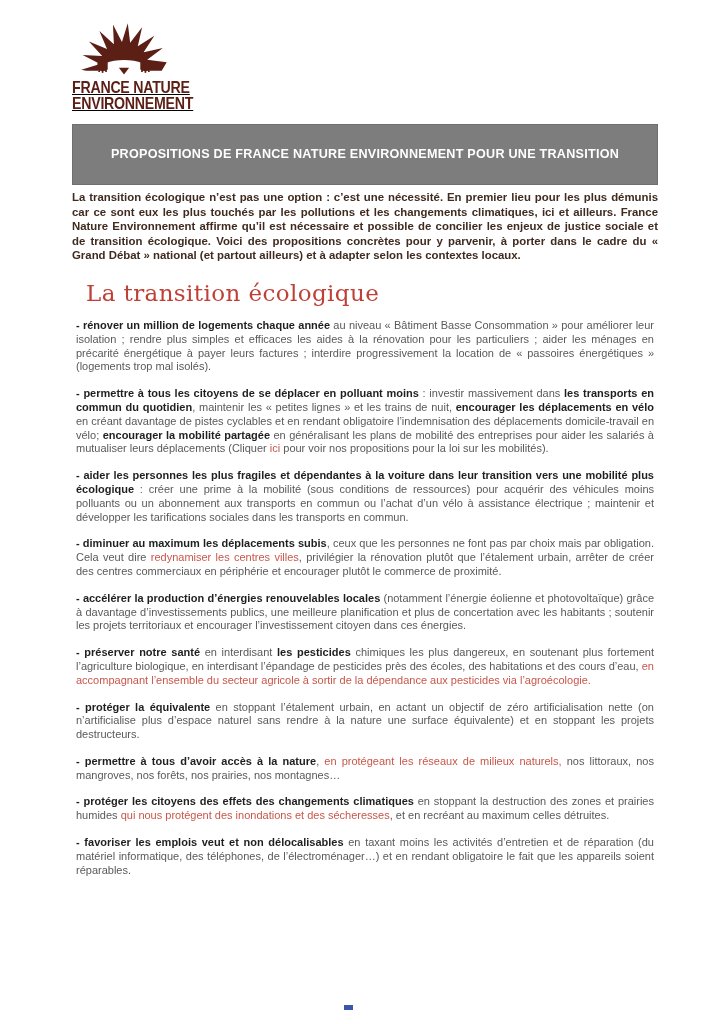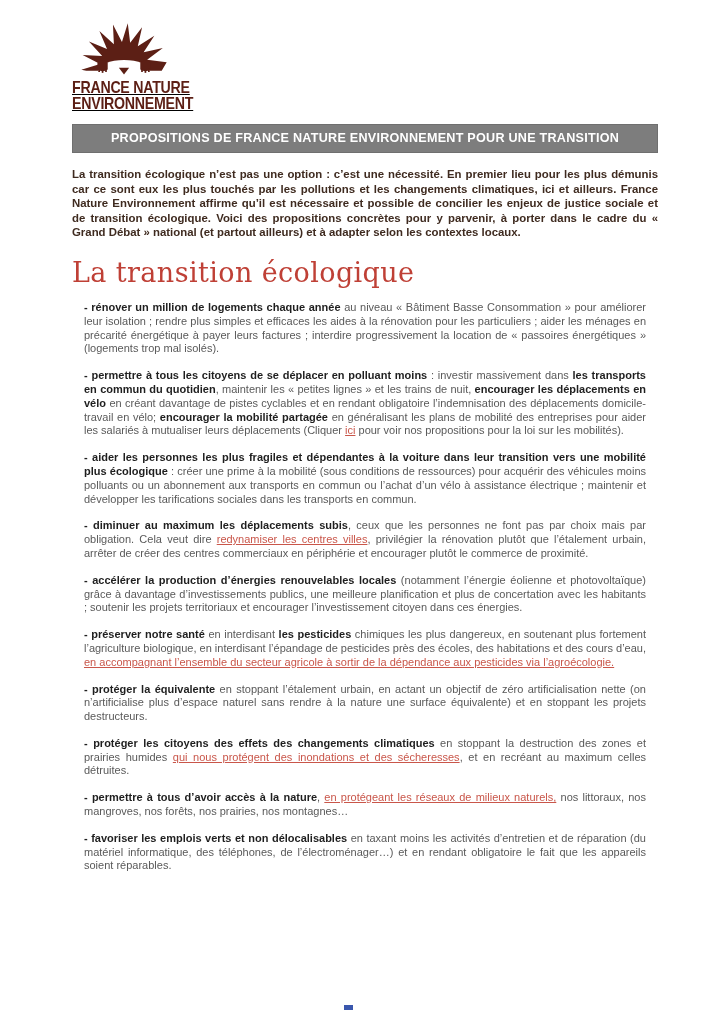"PROPOSITIONS DE FRANCE NATURE" .banner { padding: 4px 2px -> 20px 2px }
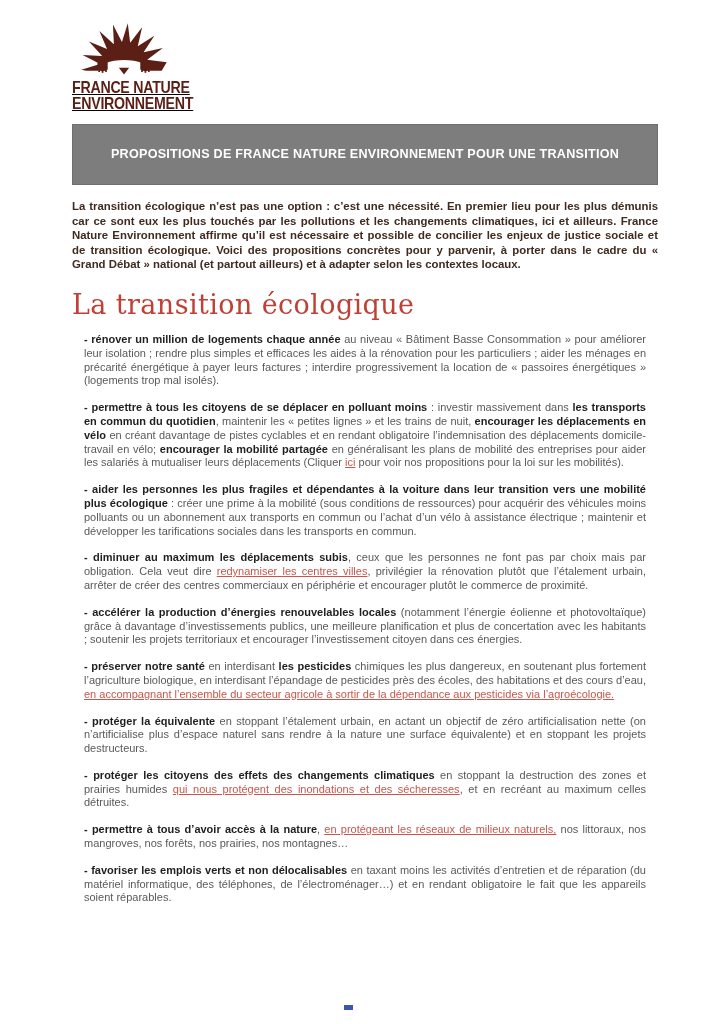"La transition écologique n’est pas" .intro { margin: 14px 0 0 -> 5px 0 0 }
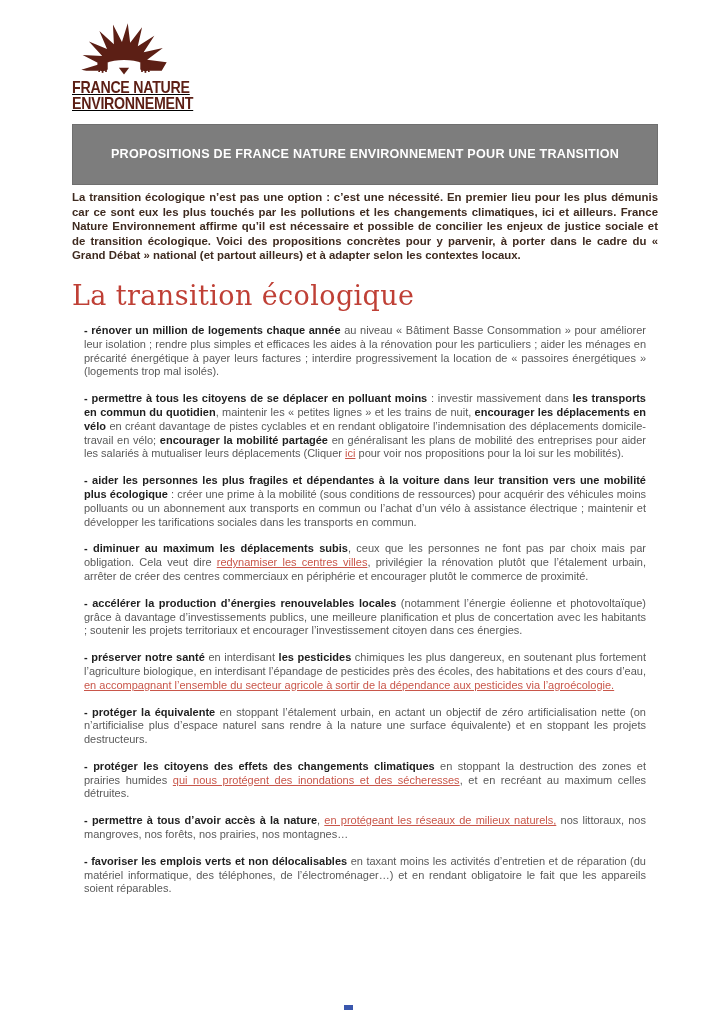"La transition écologique" .section-title { font-size: 27px -> 23px; margin: 17px 0 2px -> 17px 14px 2px }
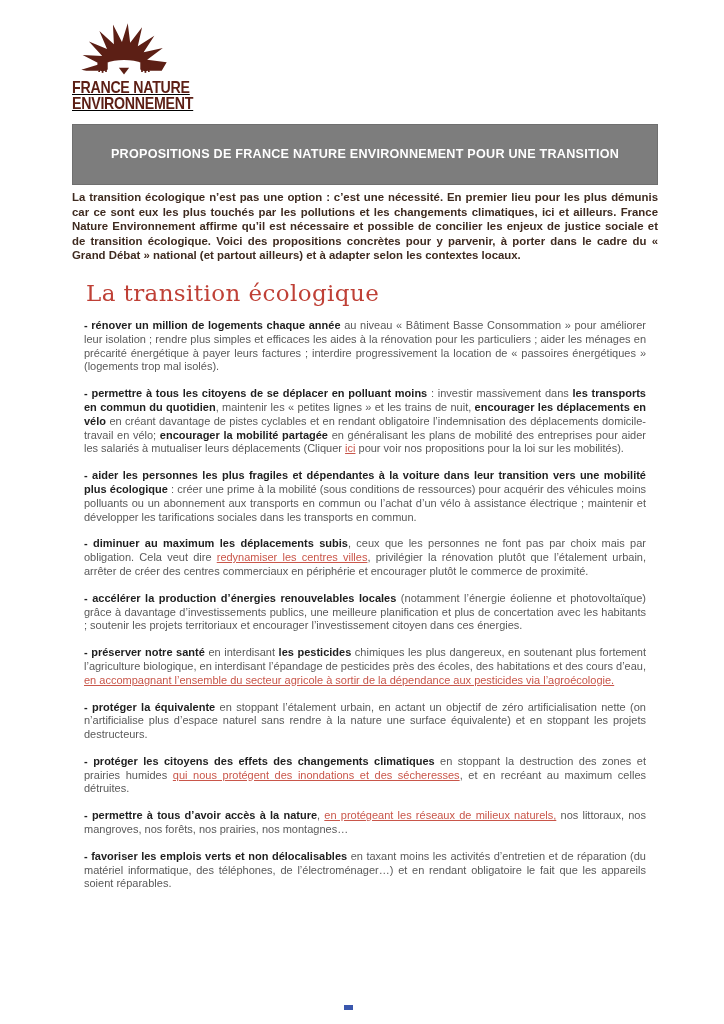"- rénover un million de" .proposal { margin: 13px 12px 0 -> 13px 4px 0 }
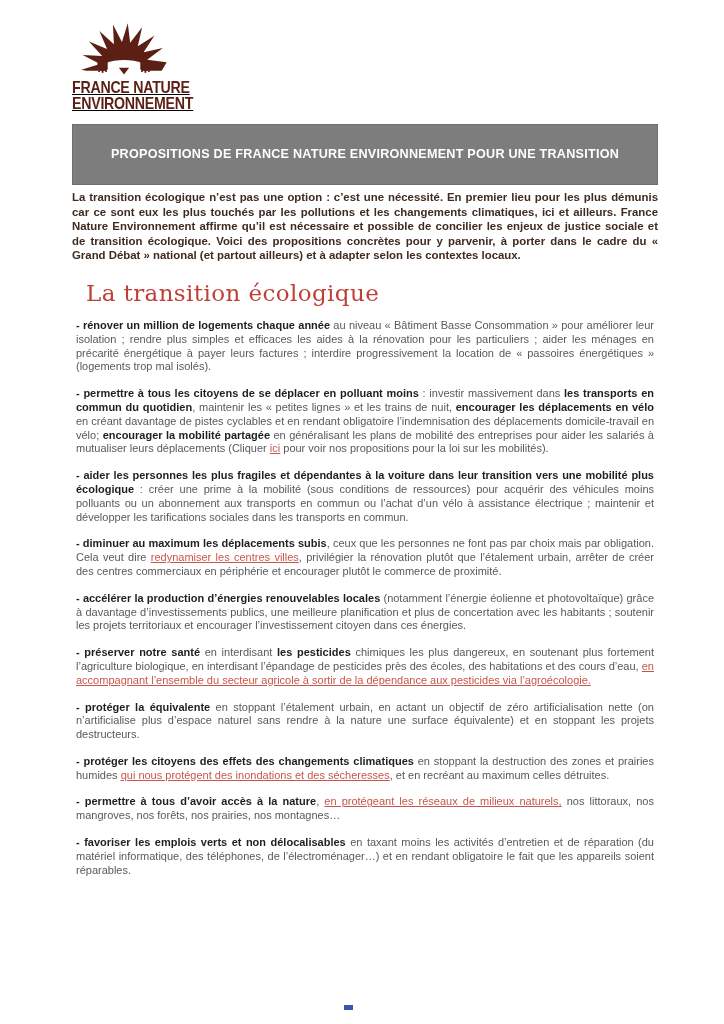"ici" .run-link { text-decoration: underline -> none }
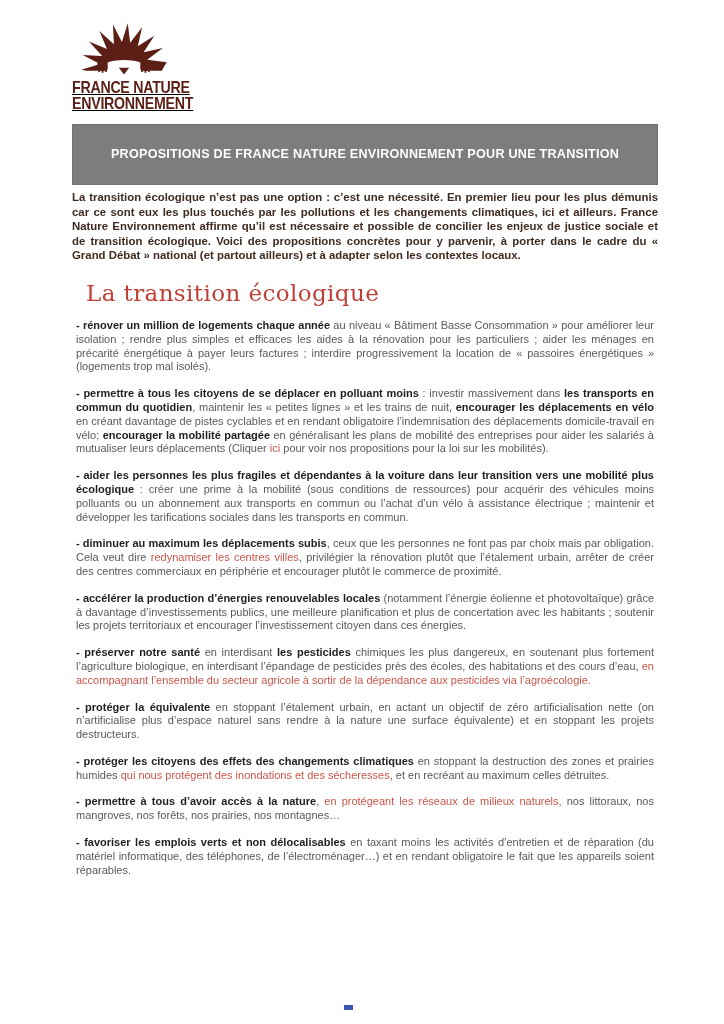"- protéger les citoyens des" p.proposal { order: before "- permettre à tous d’avoir" -> after "- permettre à tous d’avoir" }
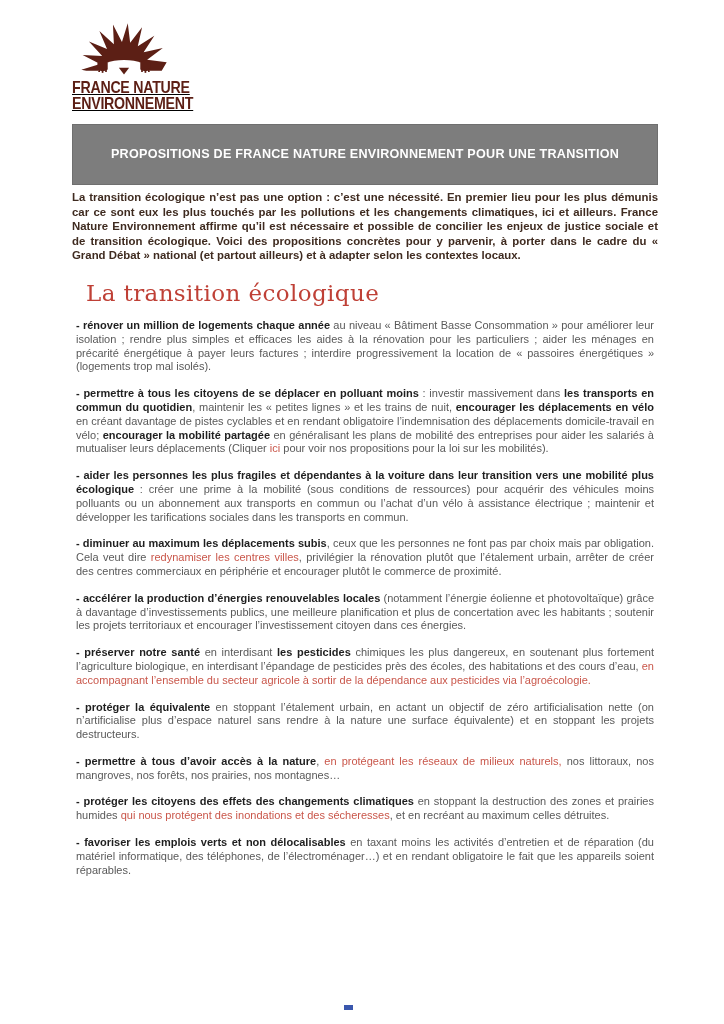"- favoriser les emplois verts" span.run-bold { text: verts -> veut }
